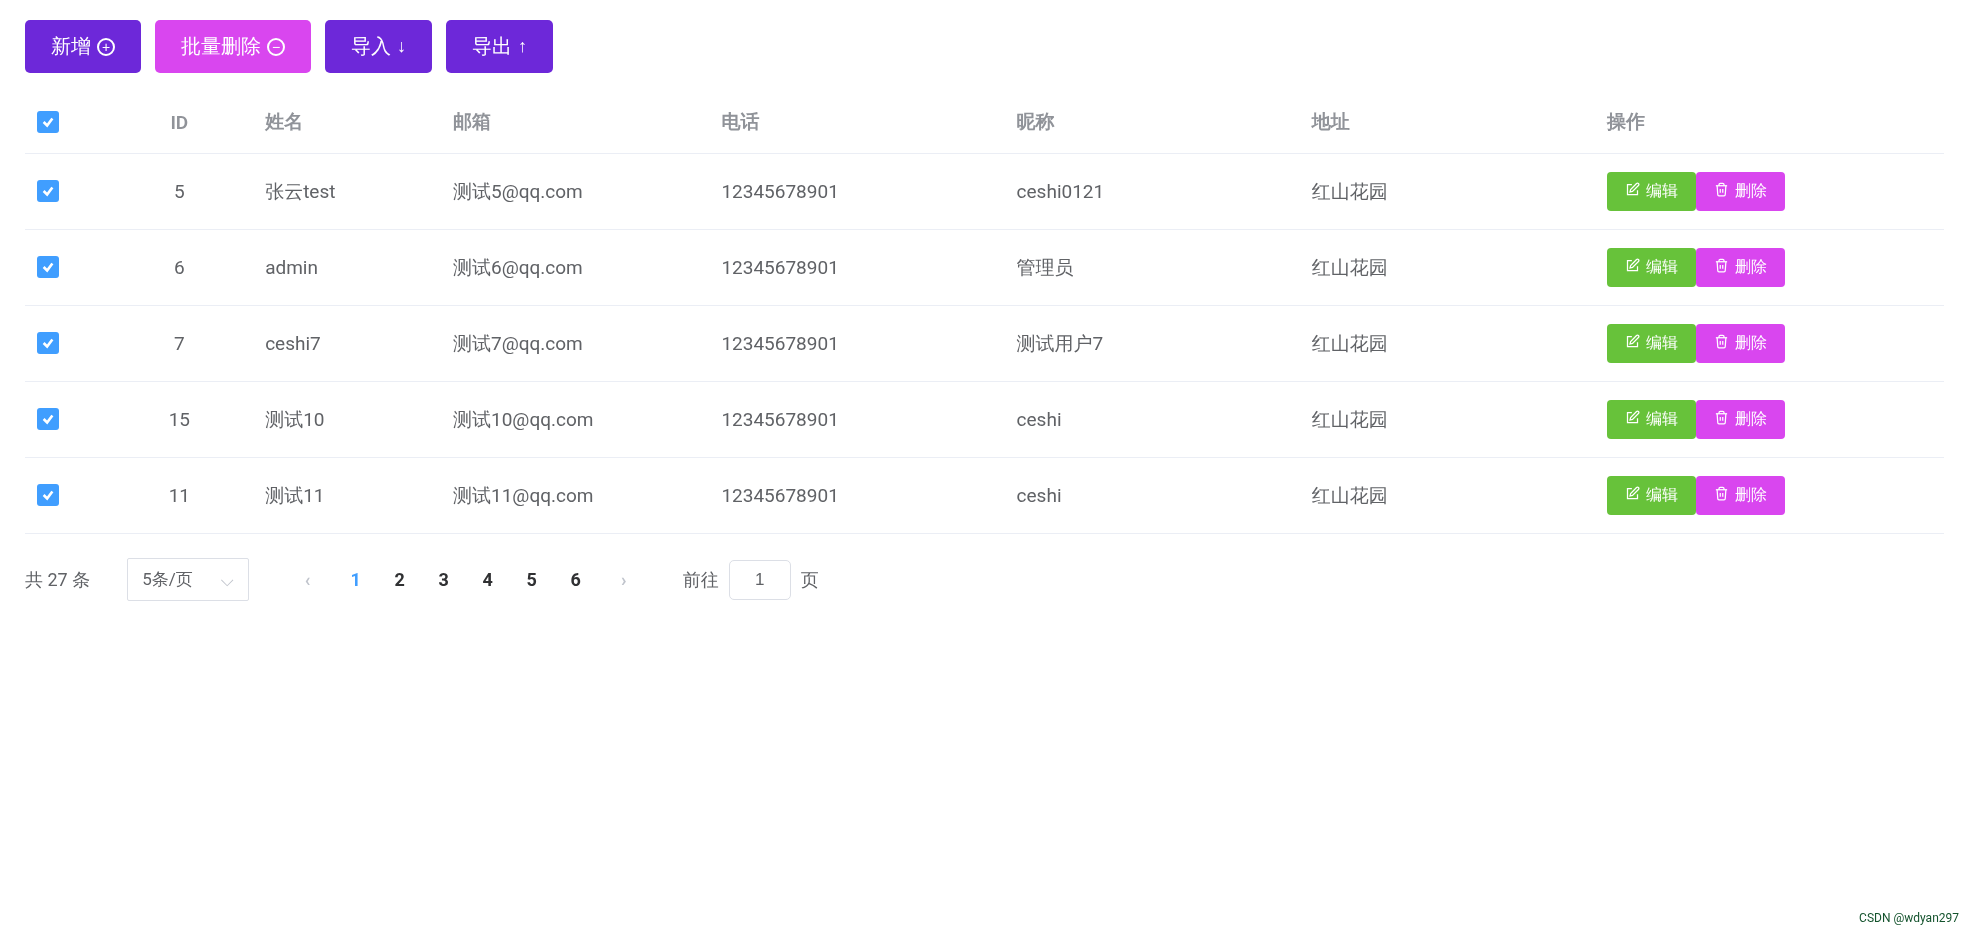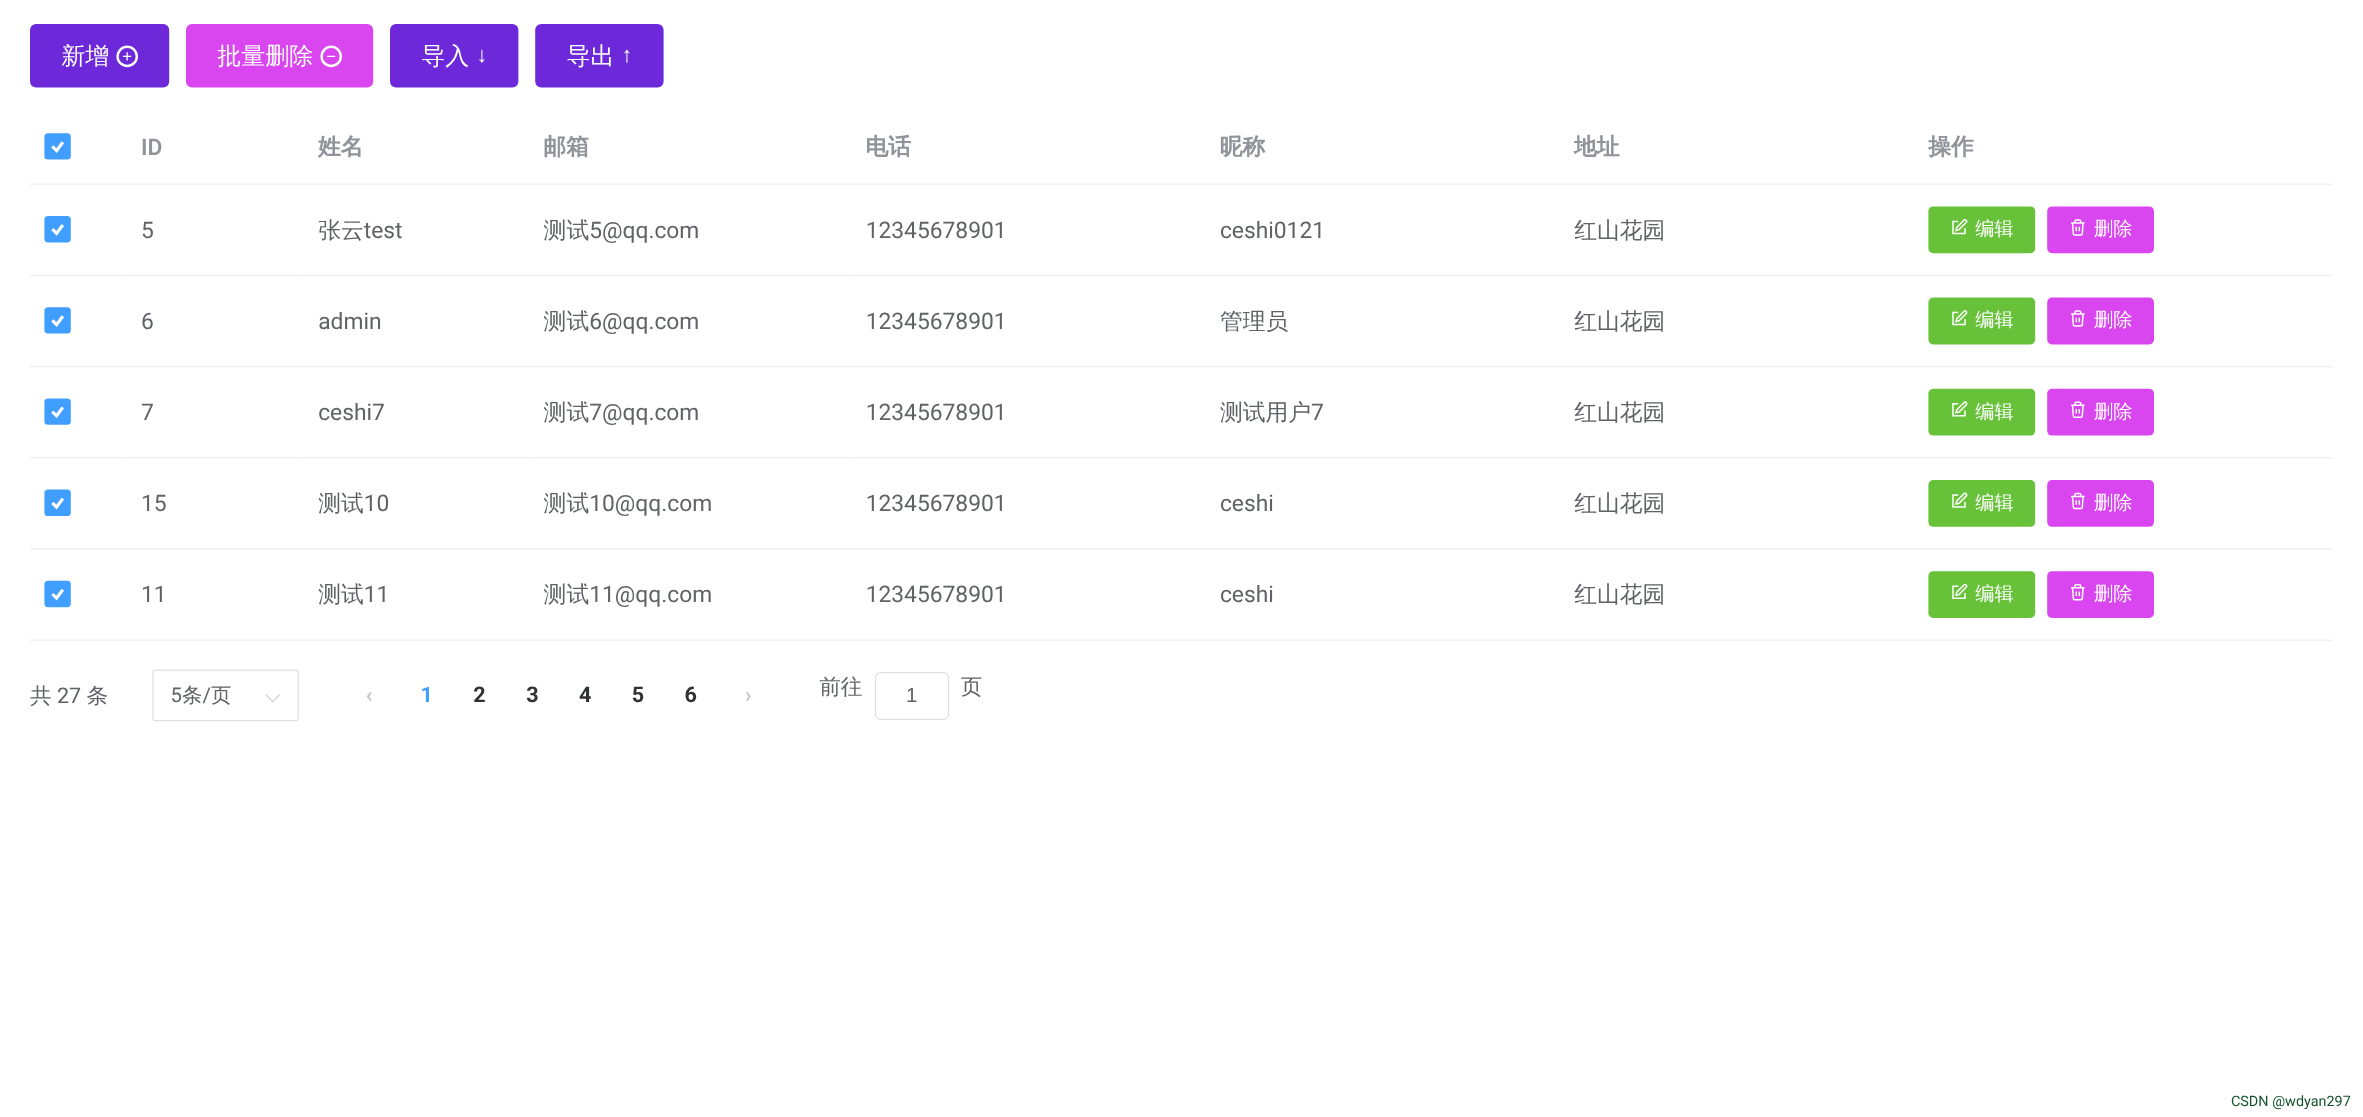"ID" .col-id { text-align: none -> center }
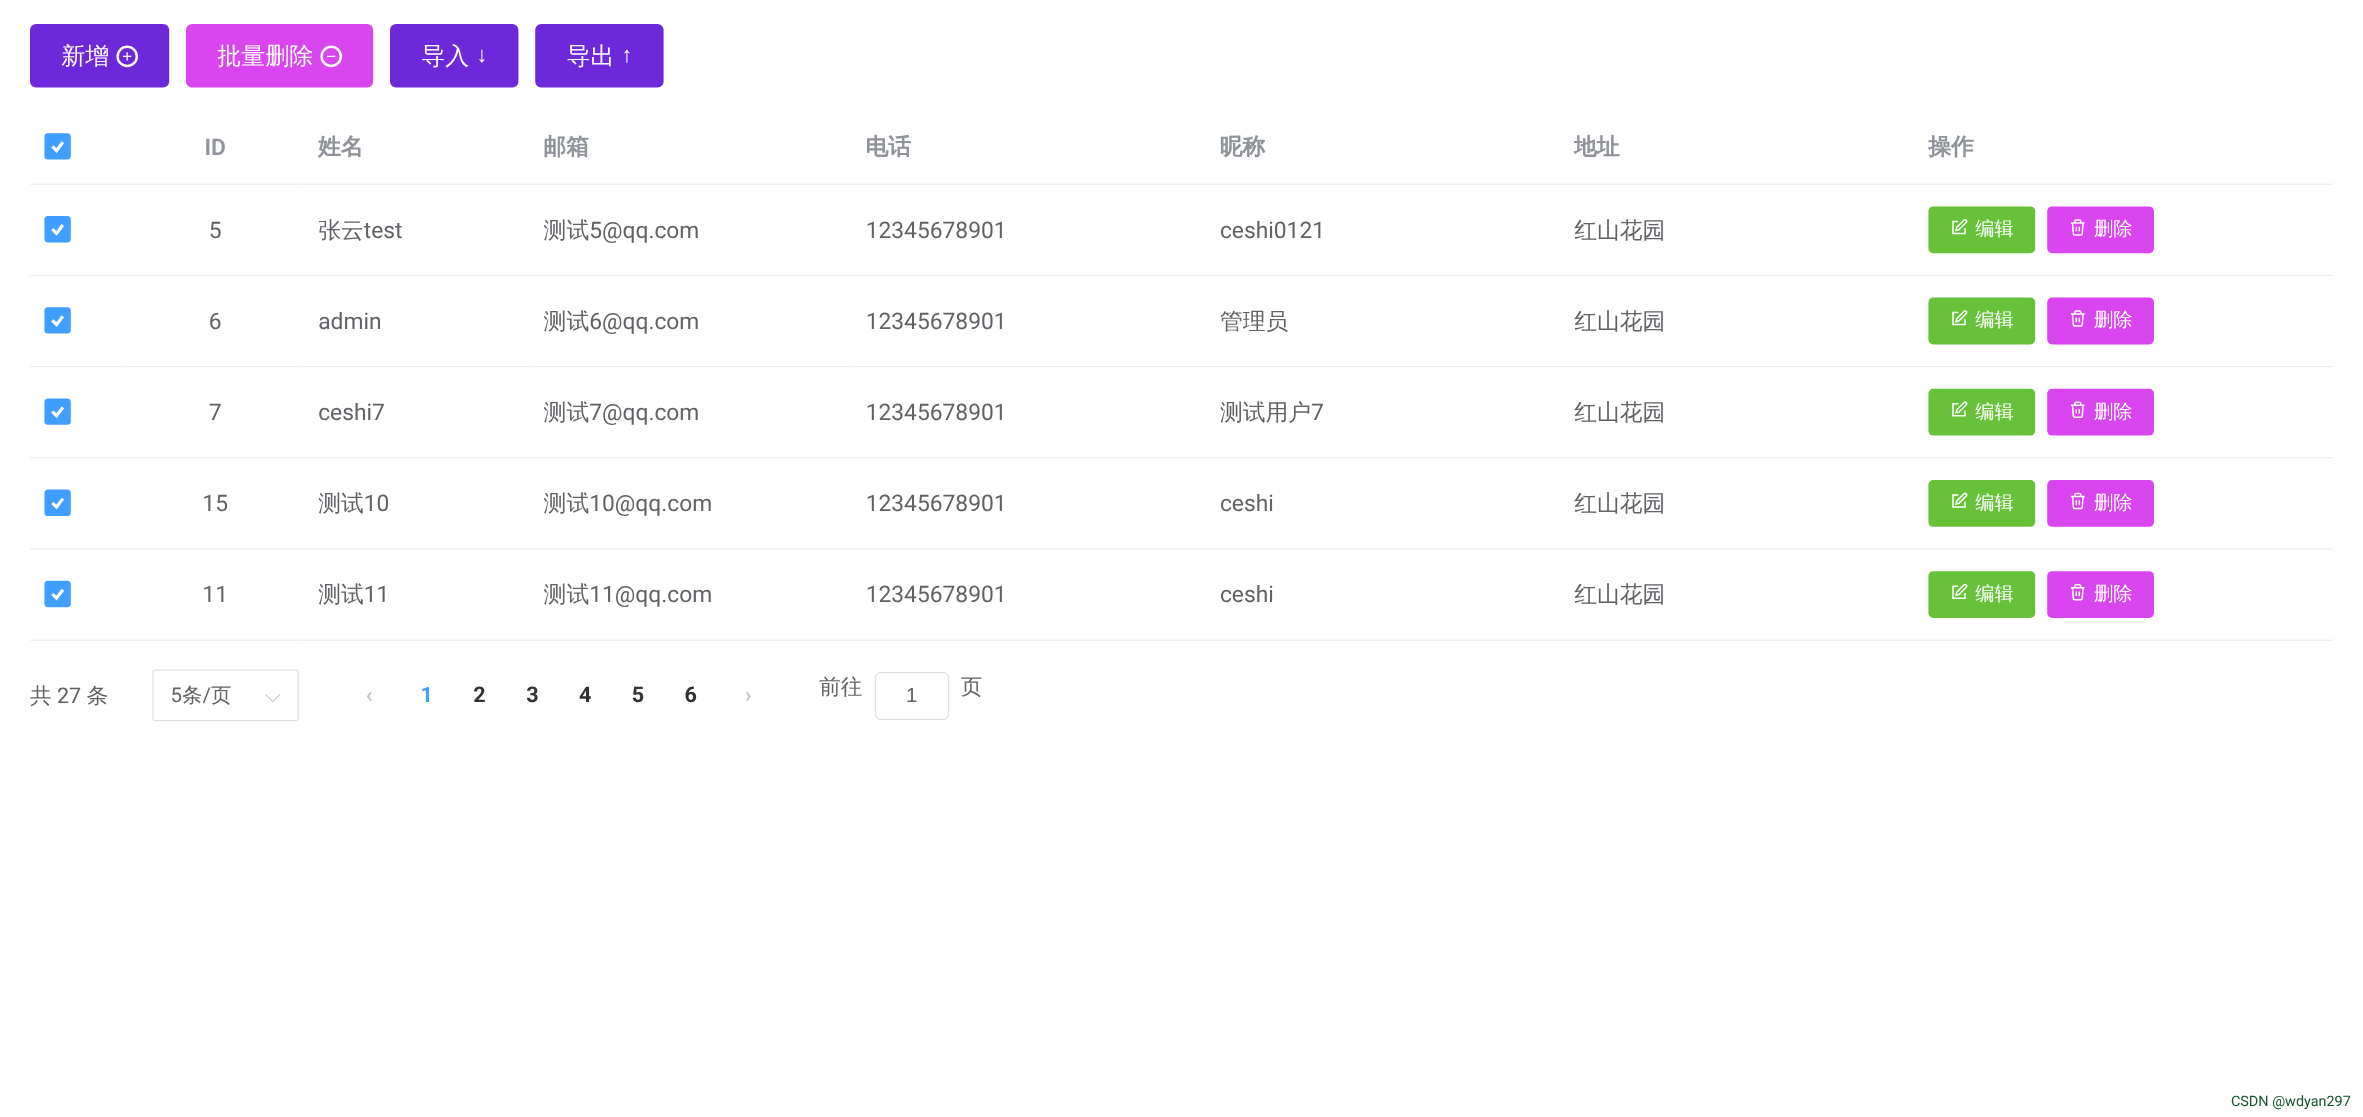"编辑" .action-btns { gap: 10px -> none }
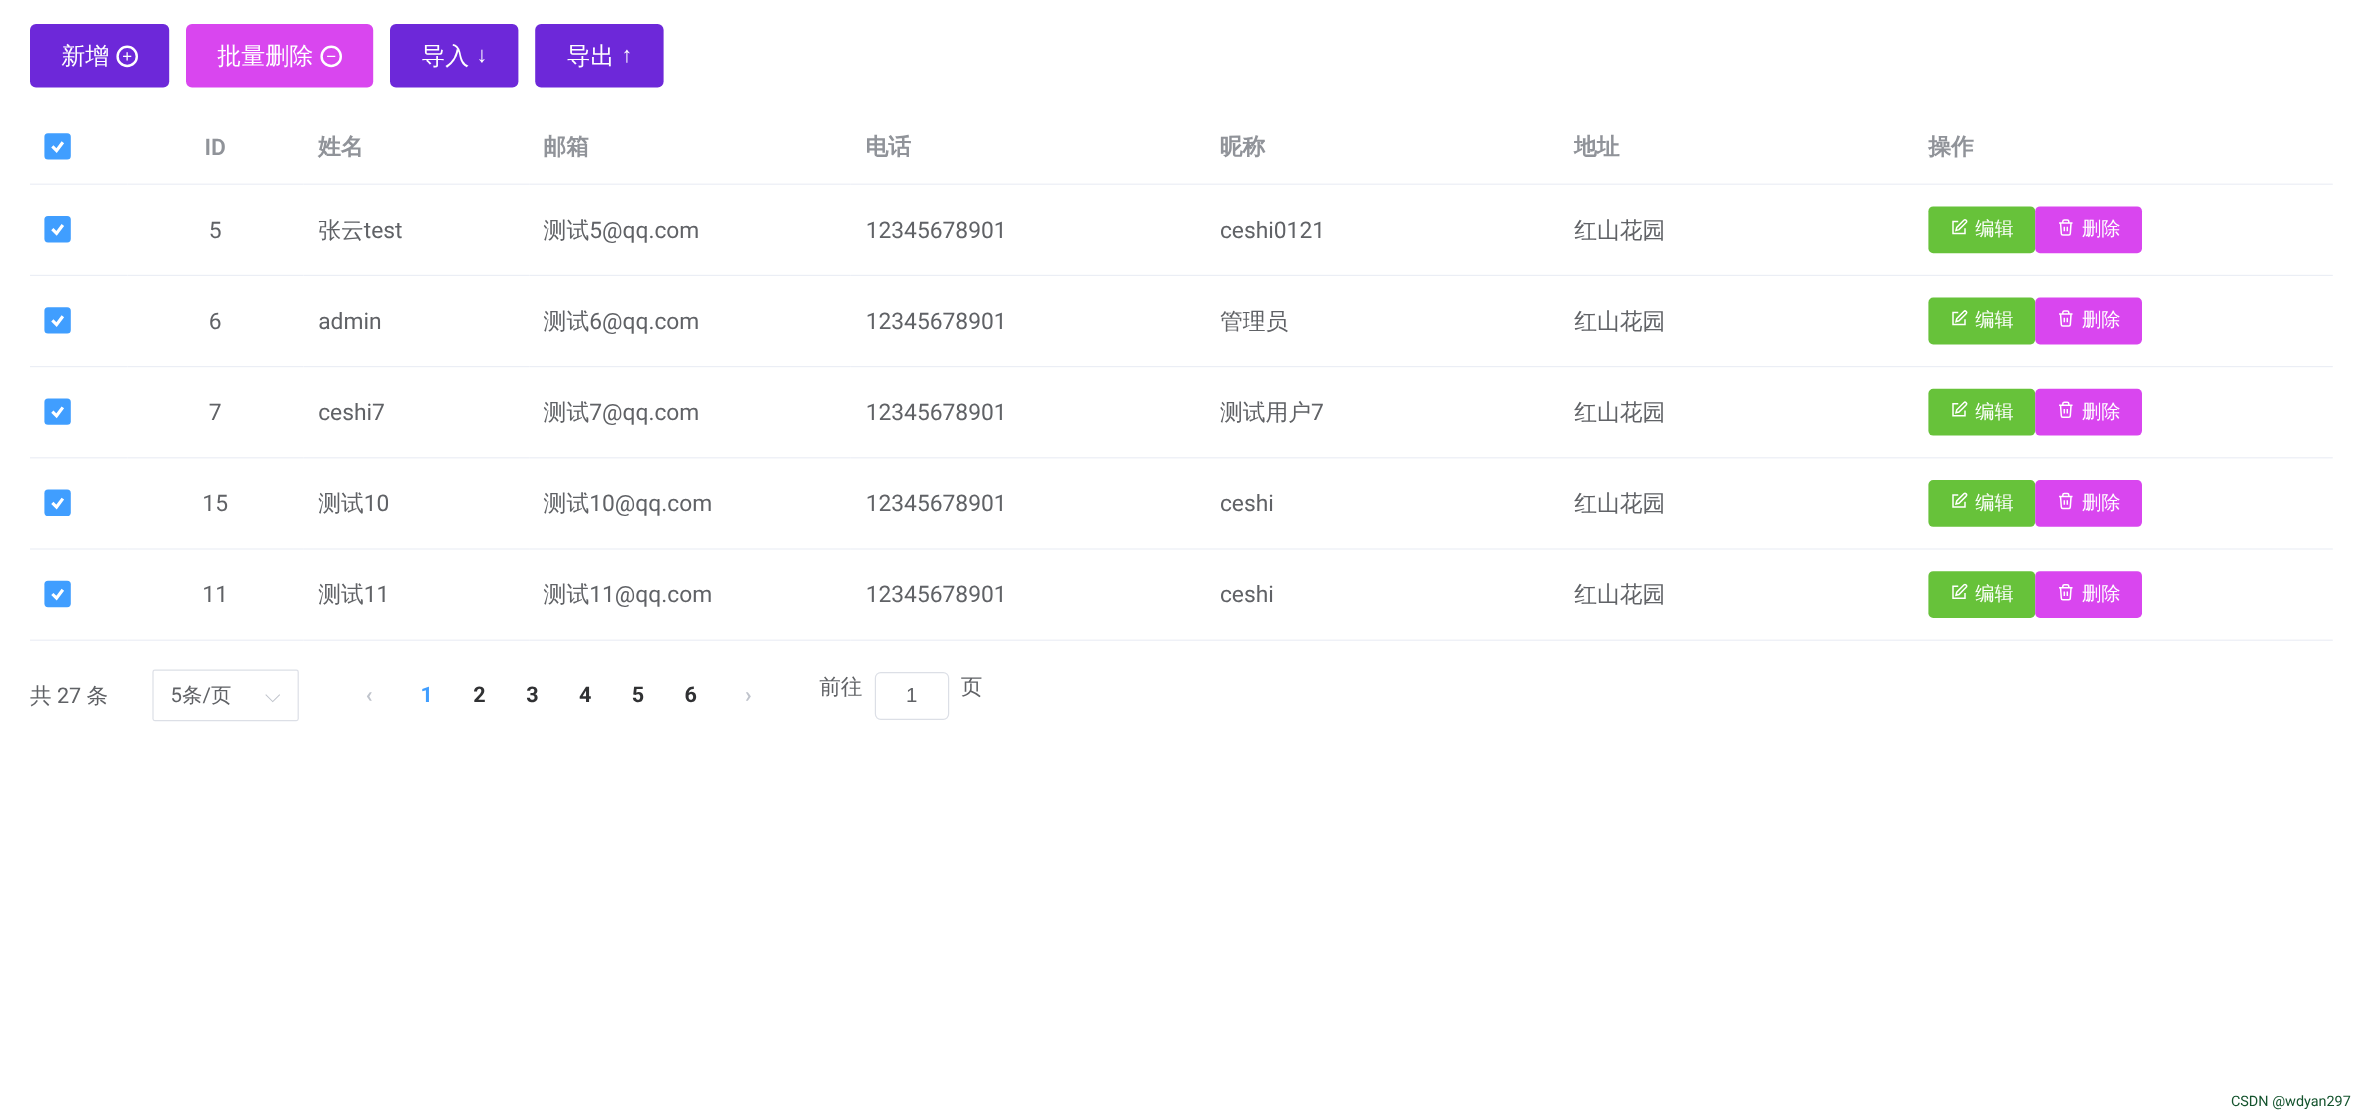"前往" .jump { align-items: flex-start -> center }
